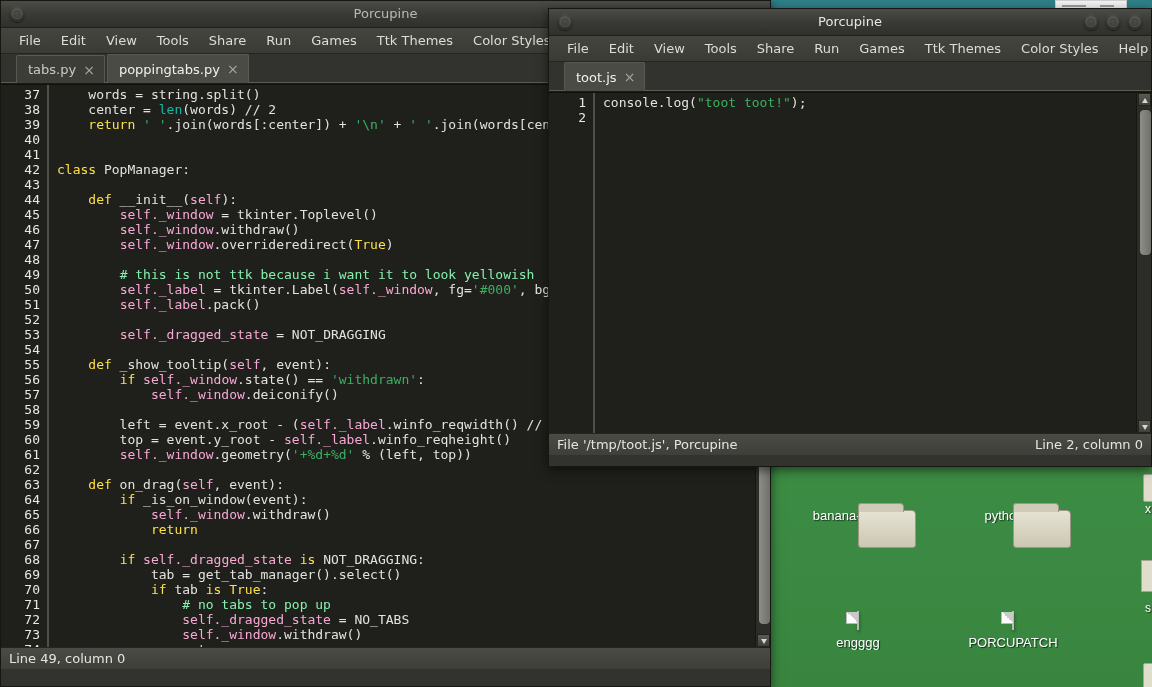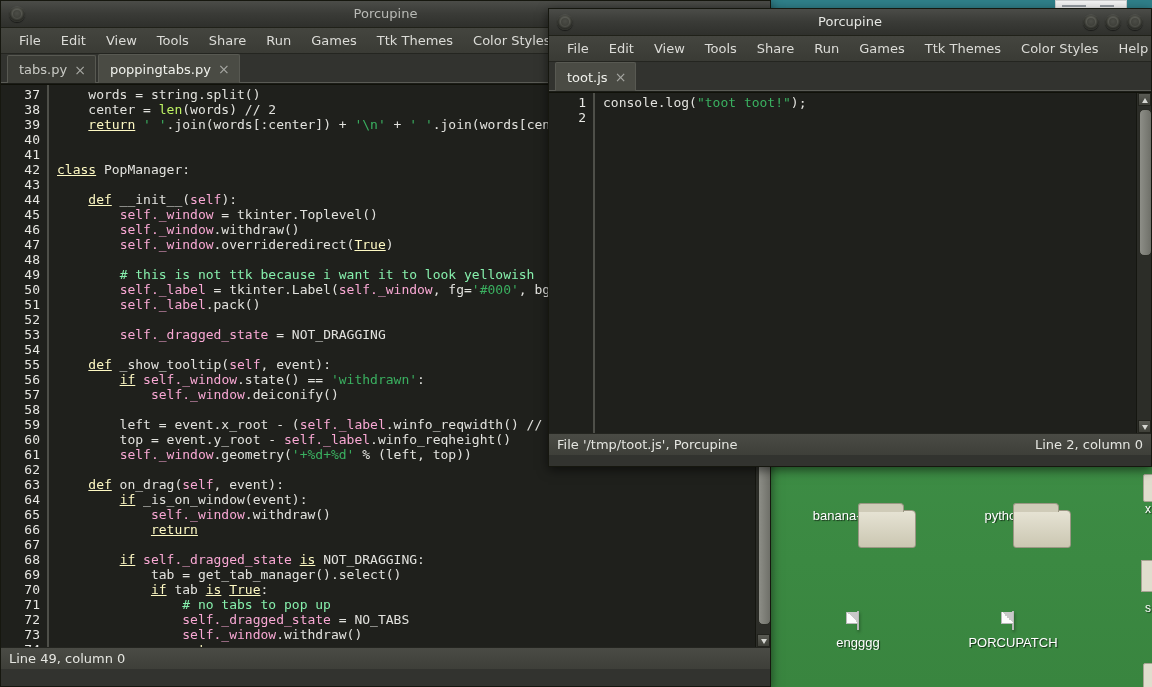"tabs.py" .tabbar { padding-left: 6px -> 15px }
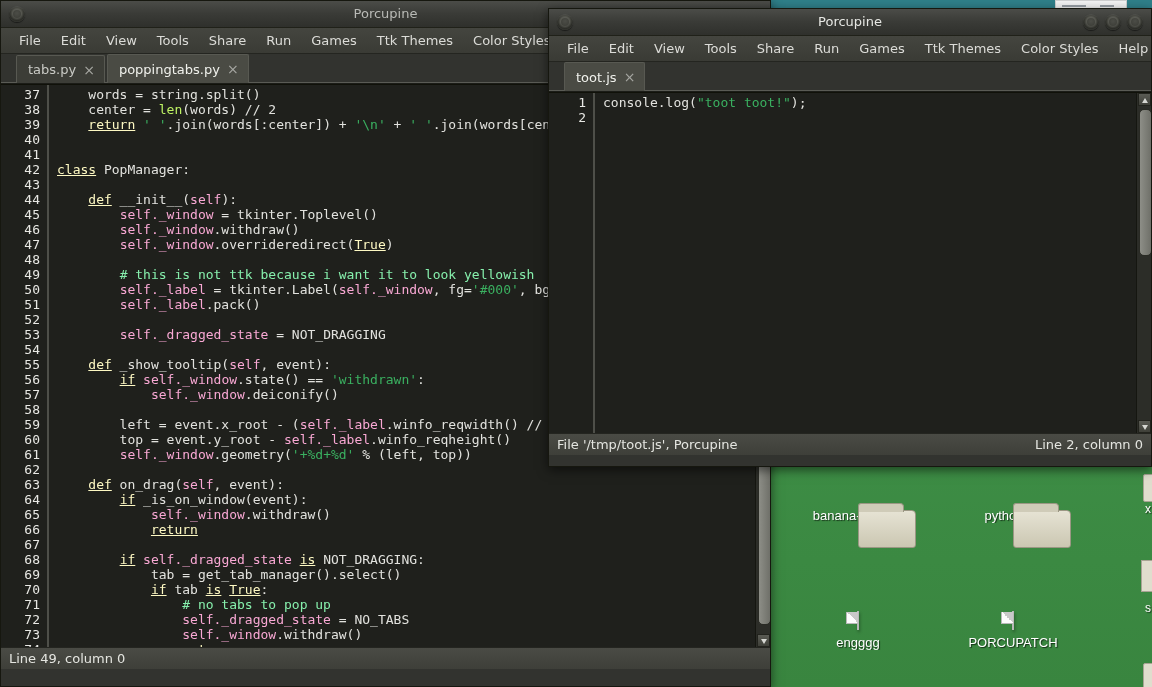"len" .fn { color: #bef264 -> #14b8a6 }
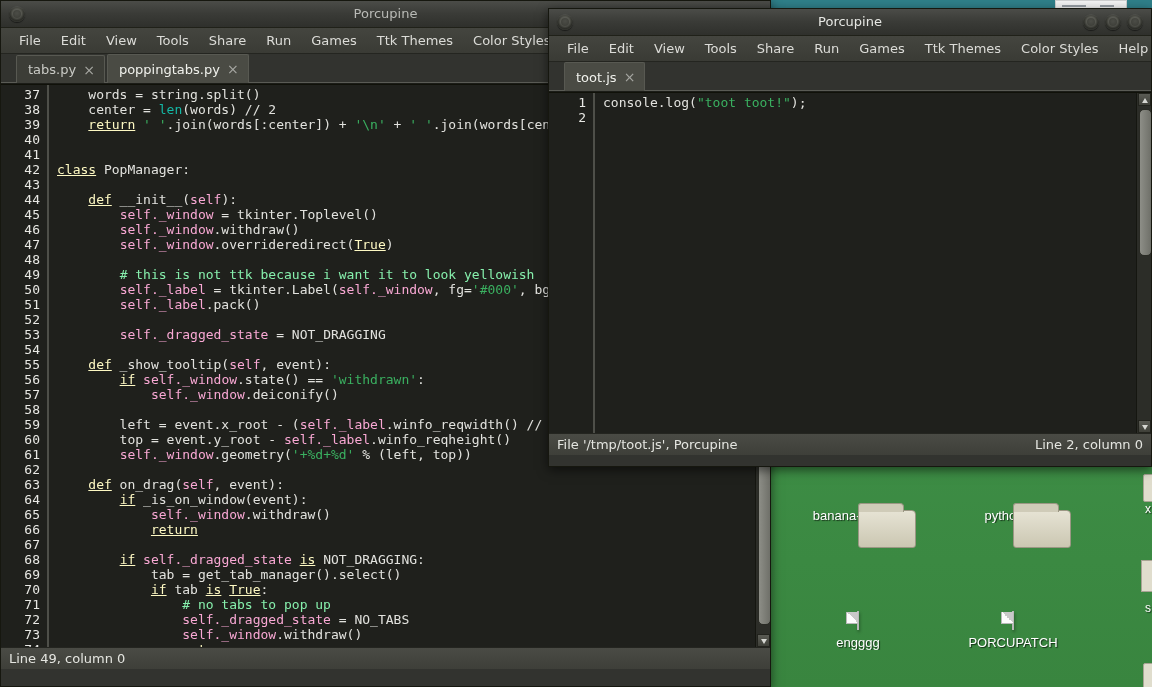"return" .kw { color: #fef9c3 -> #fde047; text-decoration: underline -> none }
